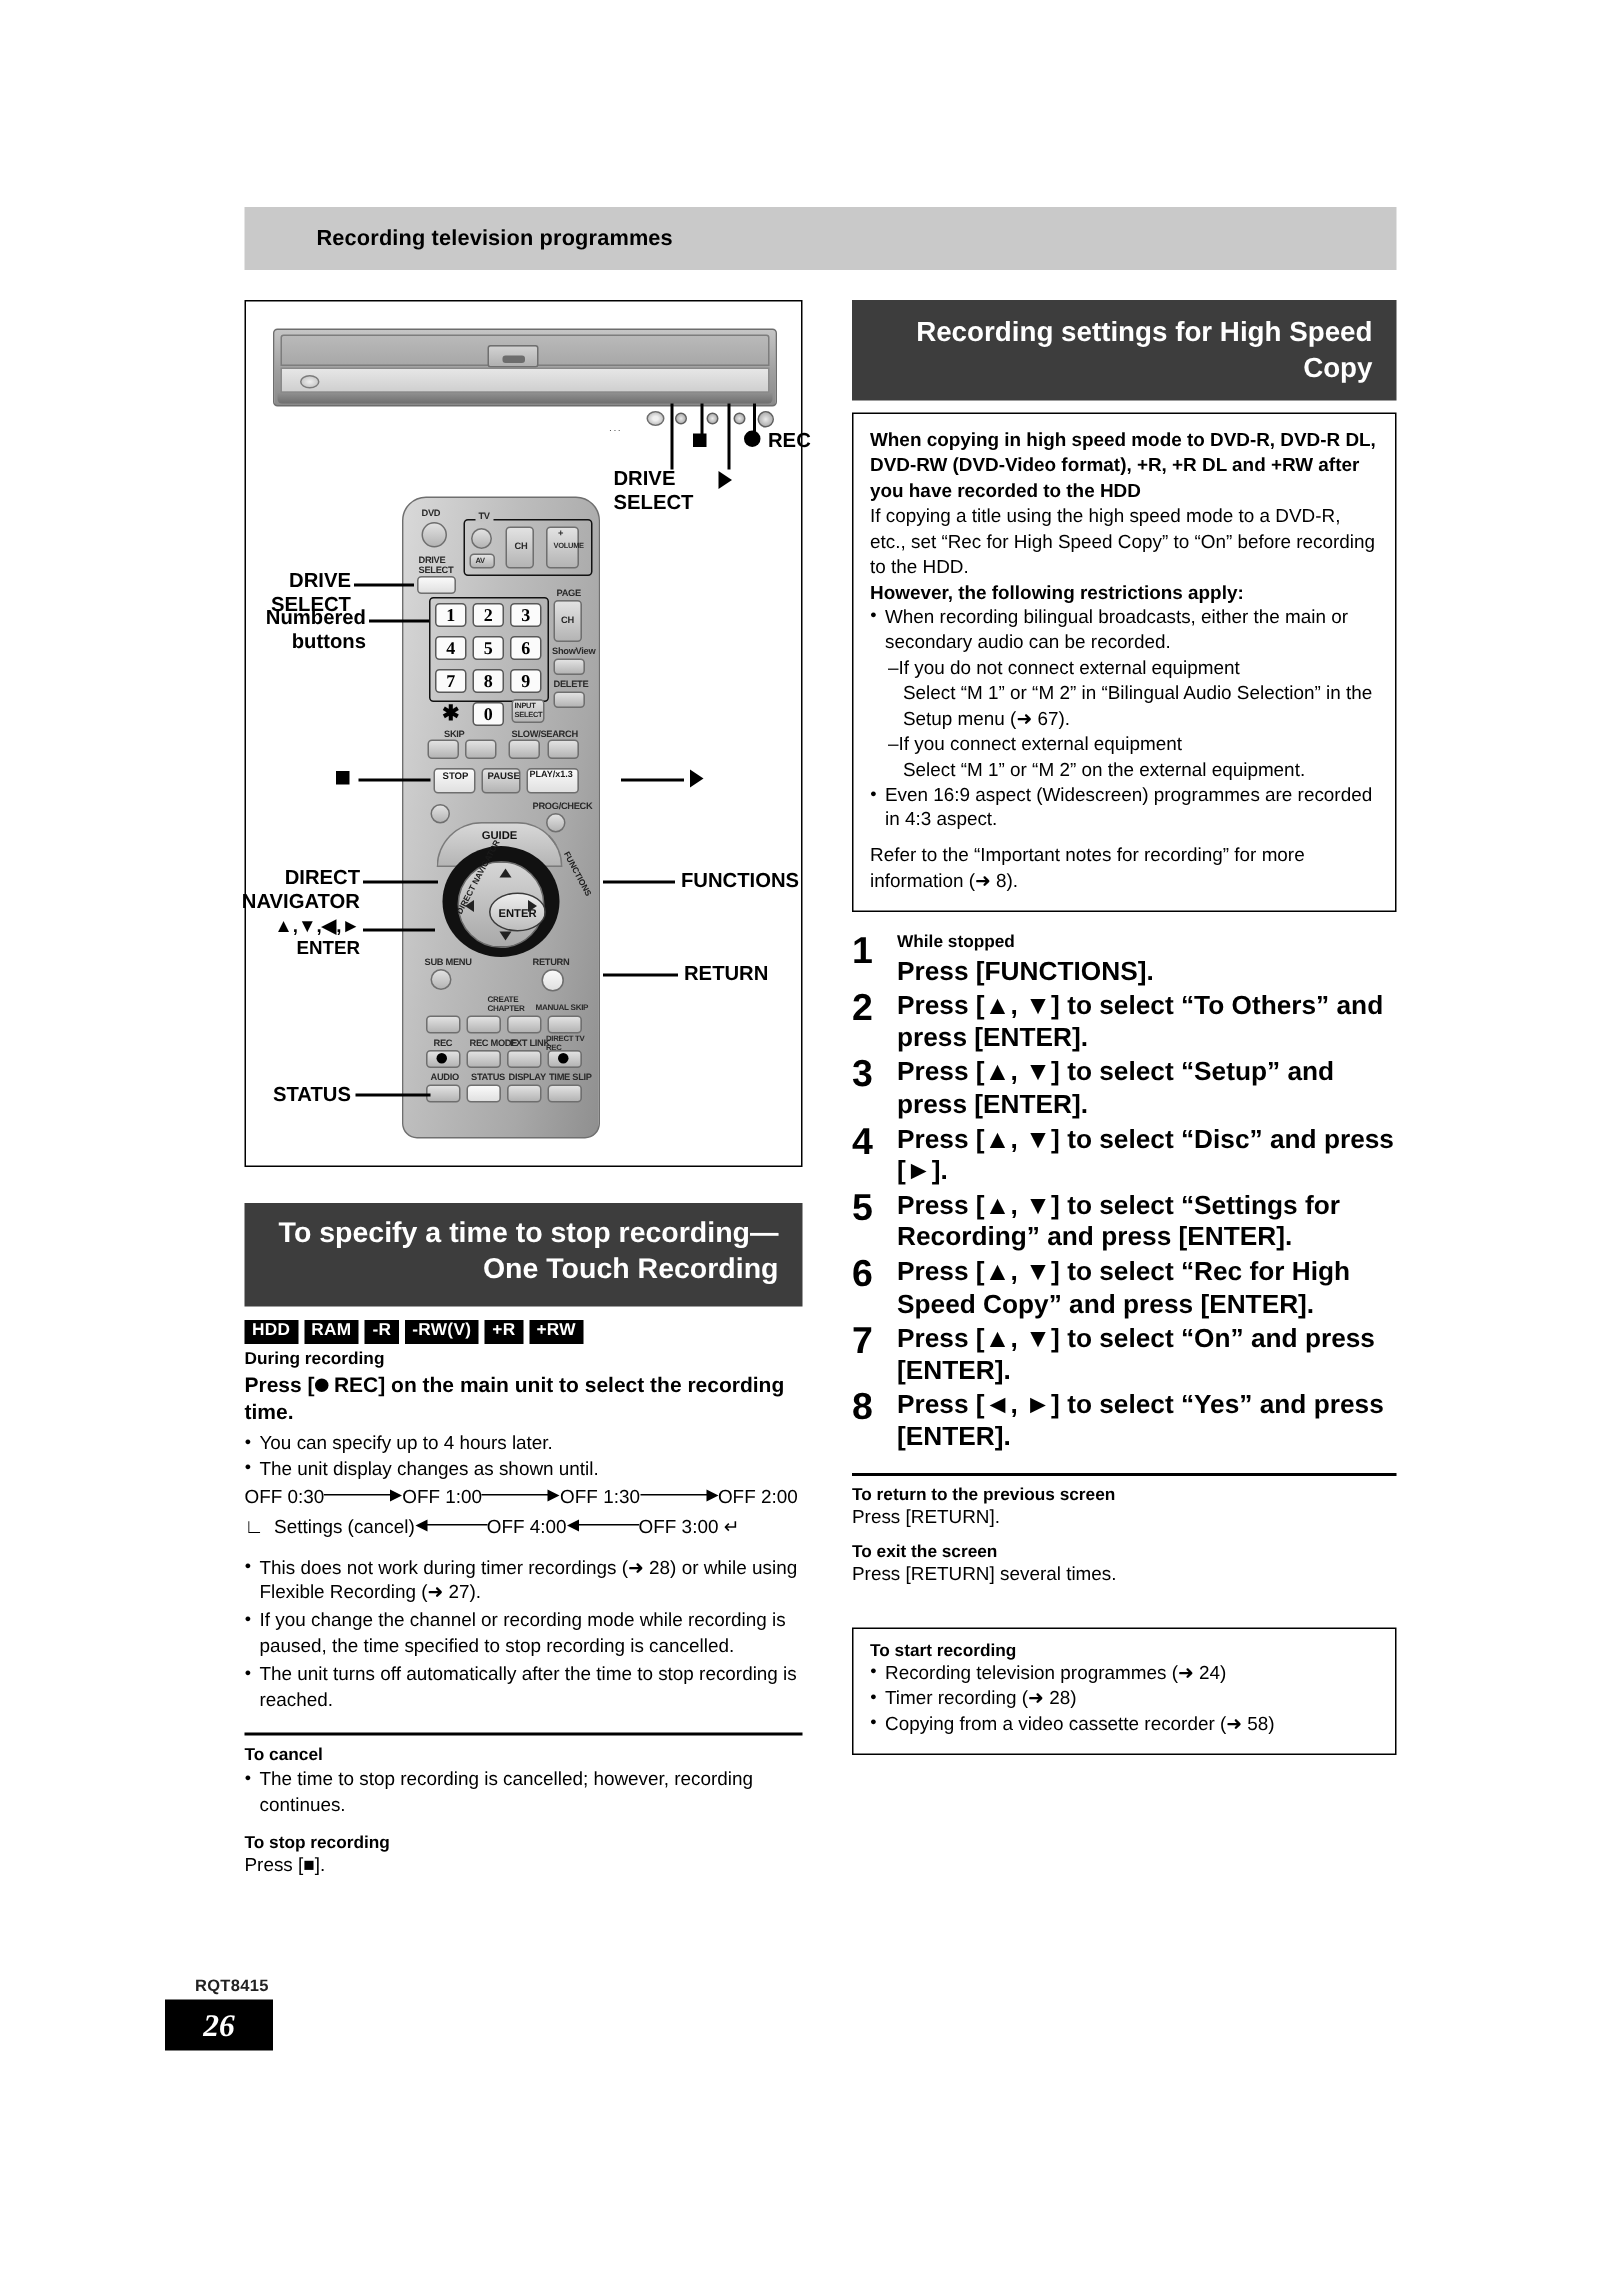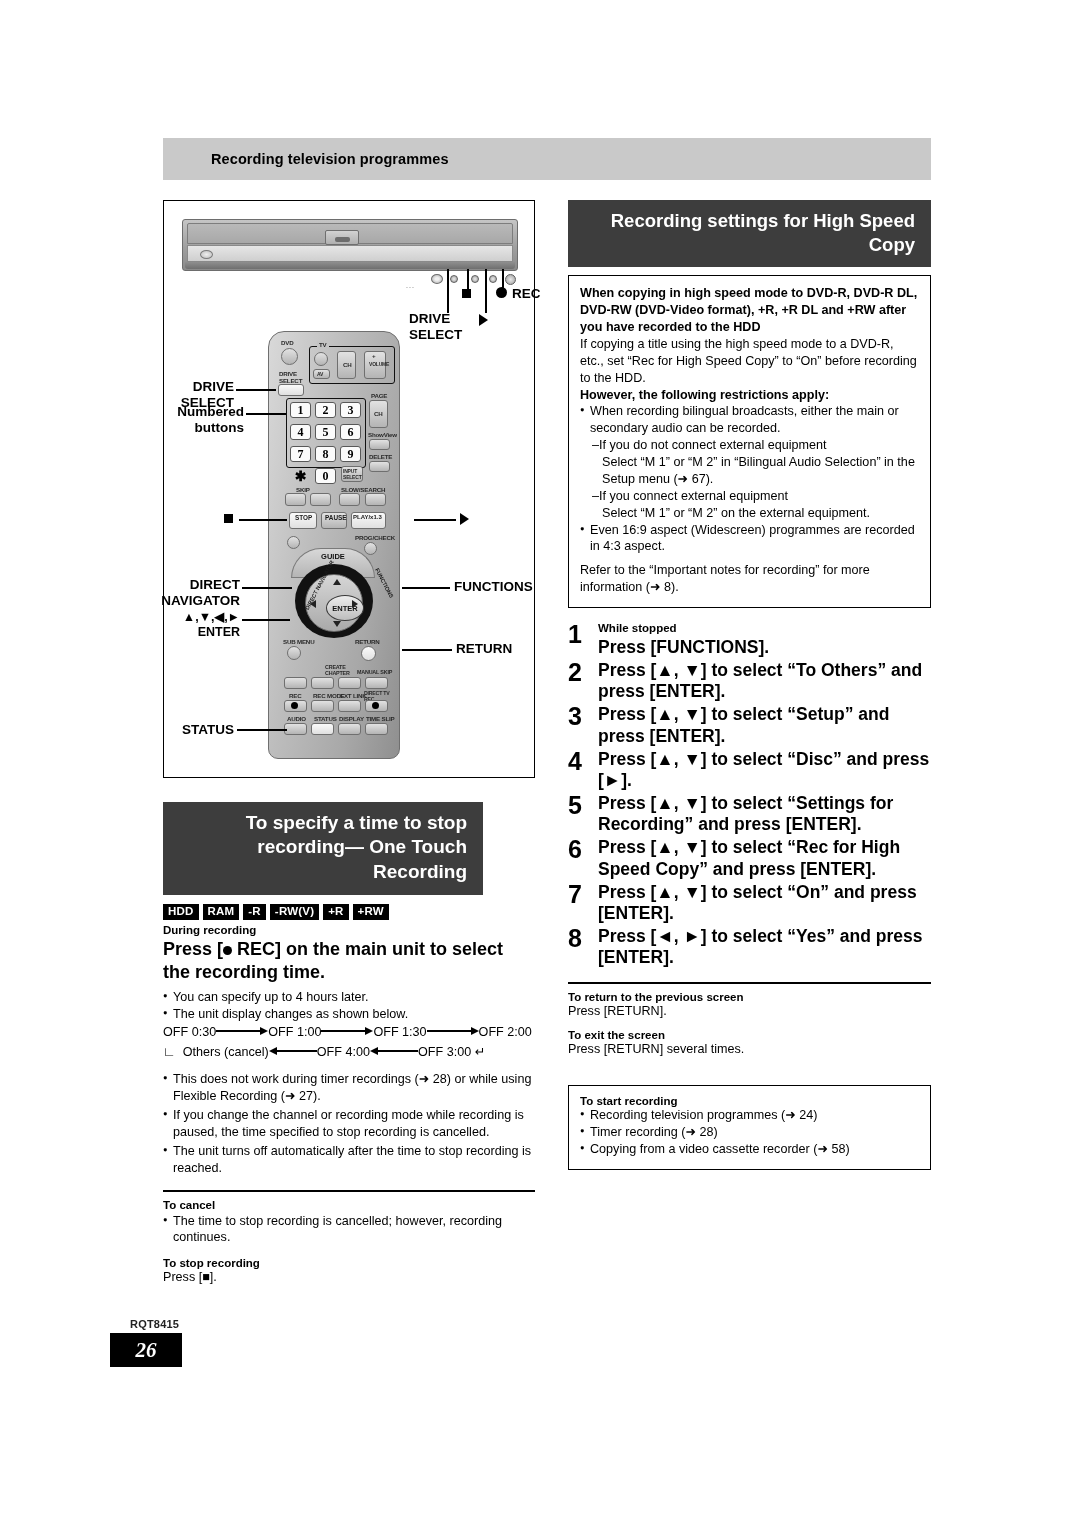"To specify a time to" .sec-head.l { width: 320px -> 372px }
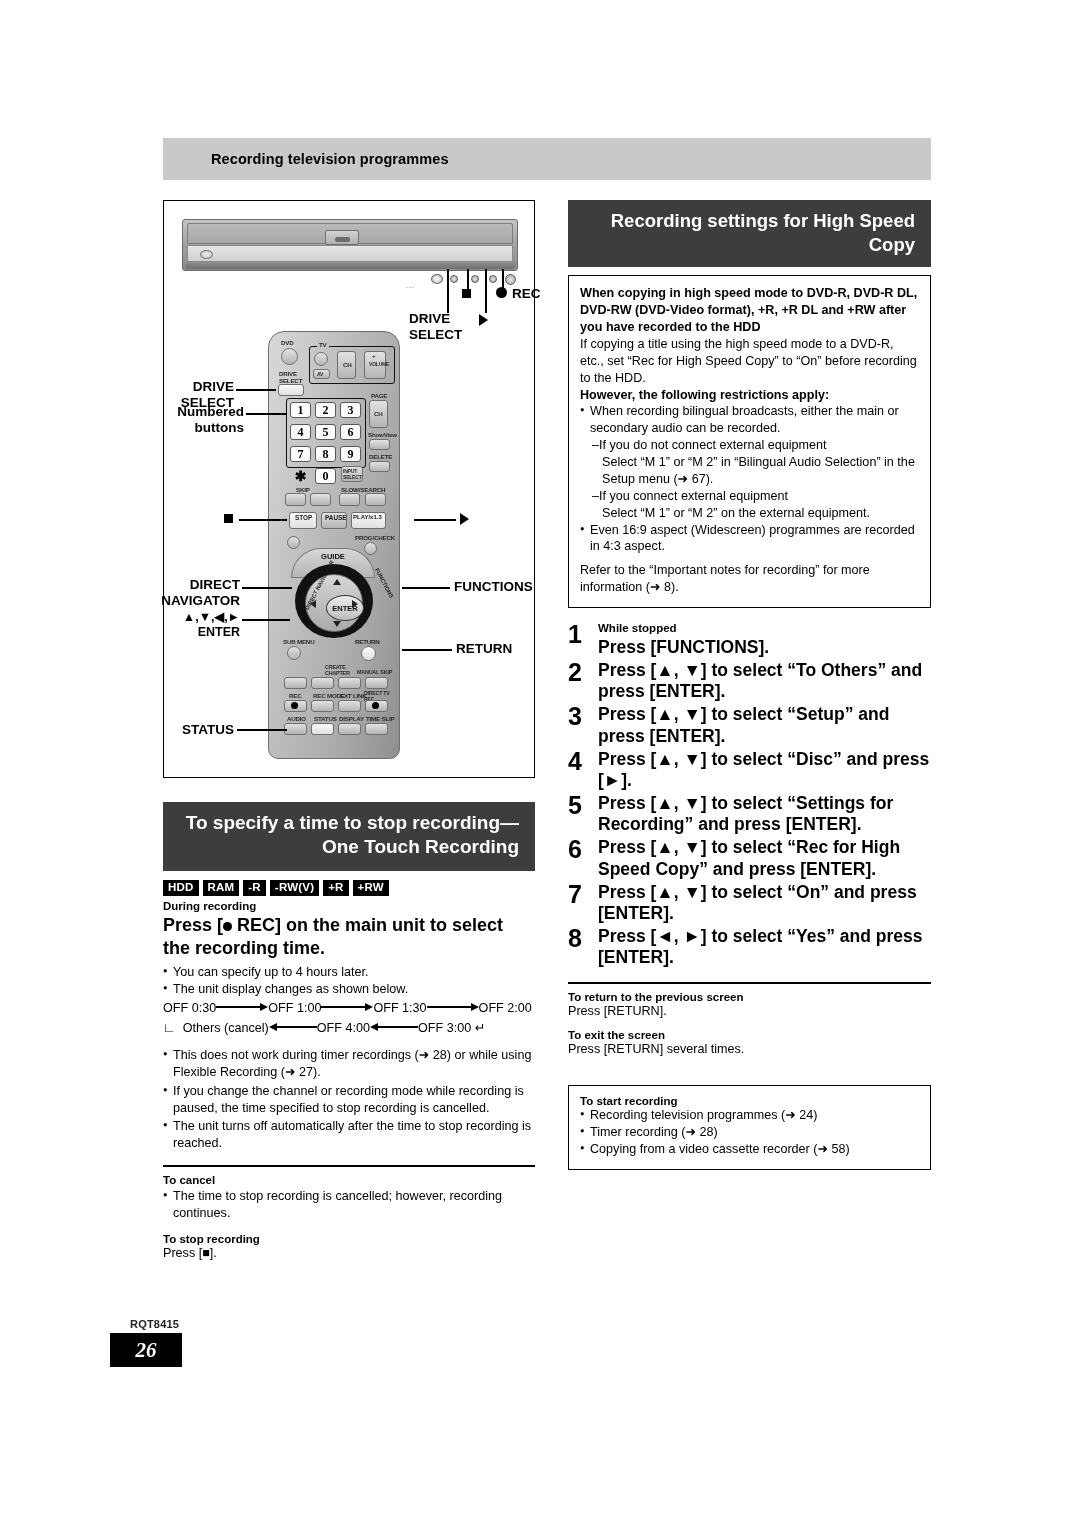"Press [ REC] on the" .bodybold { font-size: 18px -> 14px }
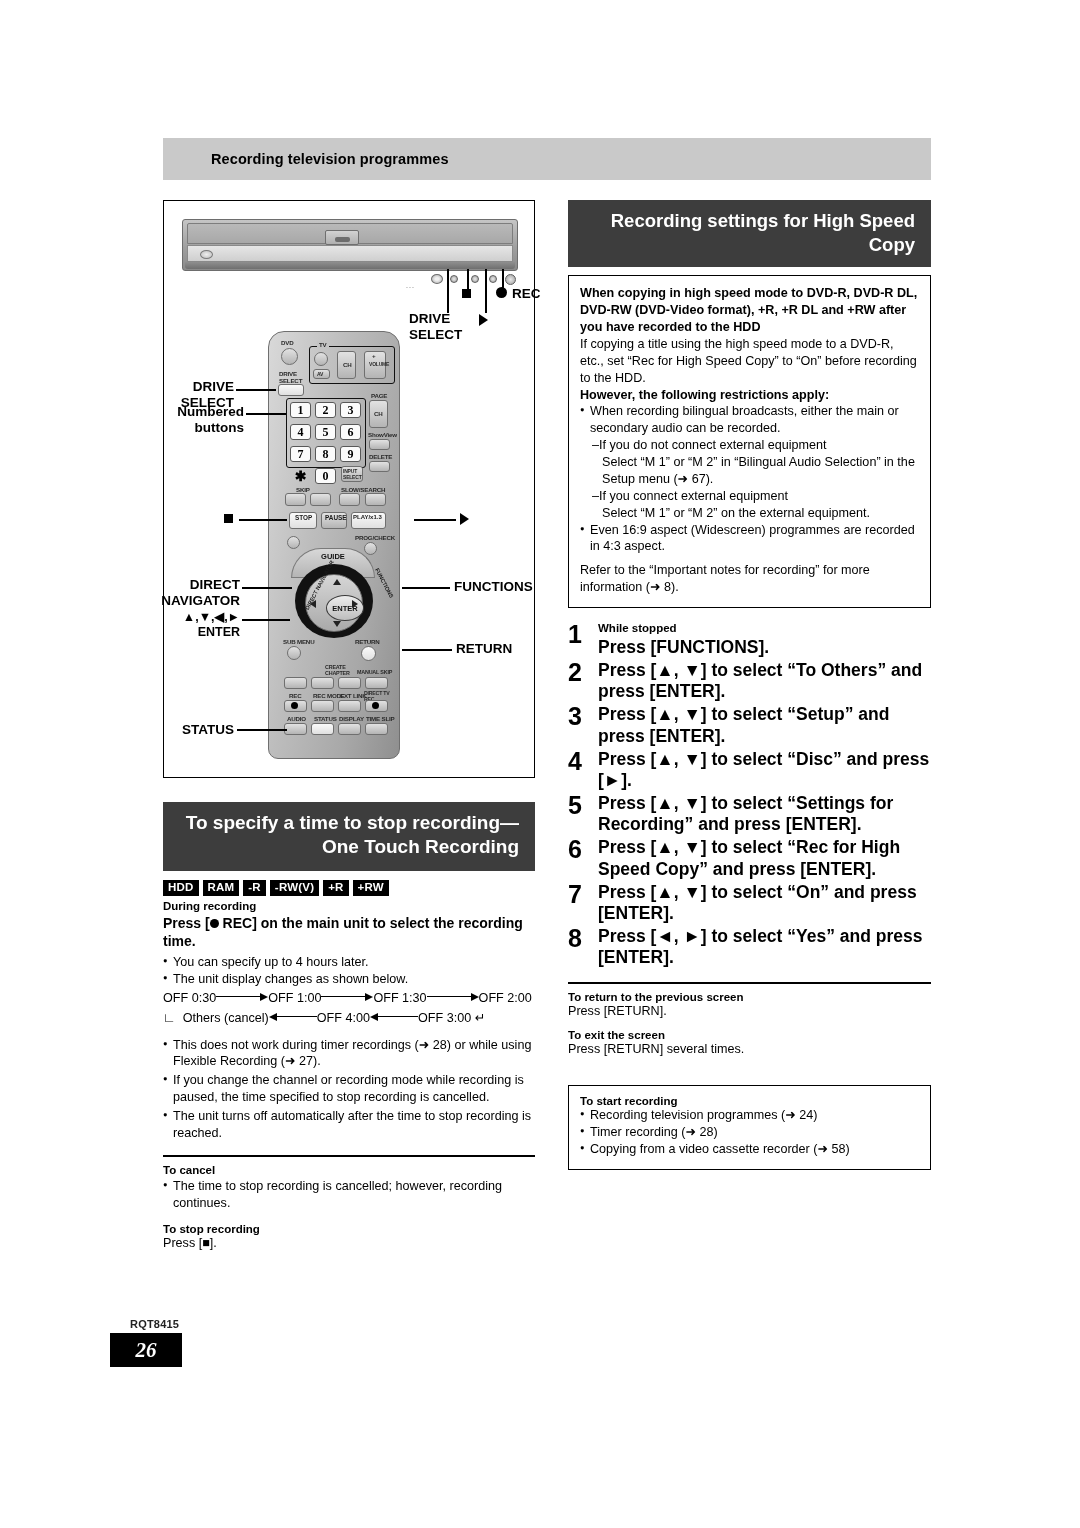"The unit display changes as" div.bl { text: below -> until }
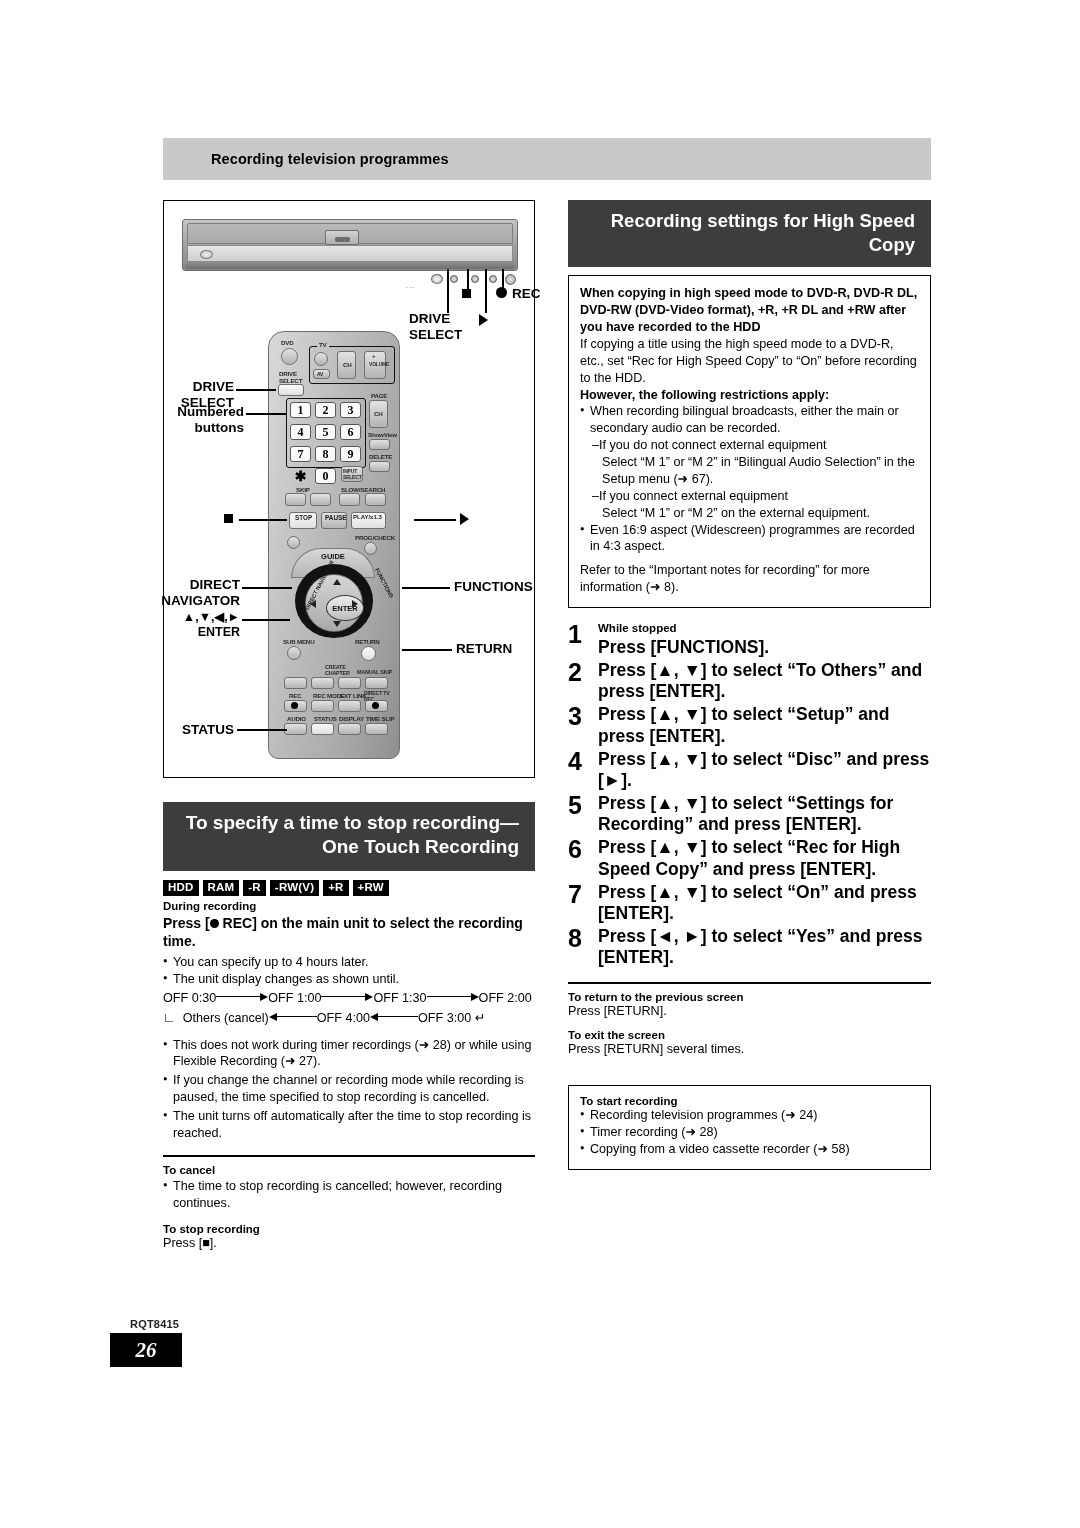"Others (cancel)" span { text: Others -> Settings }
